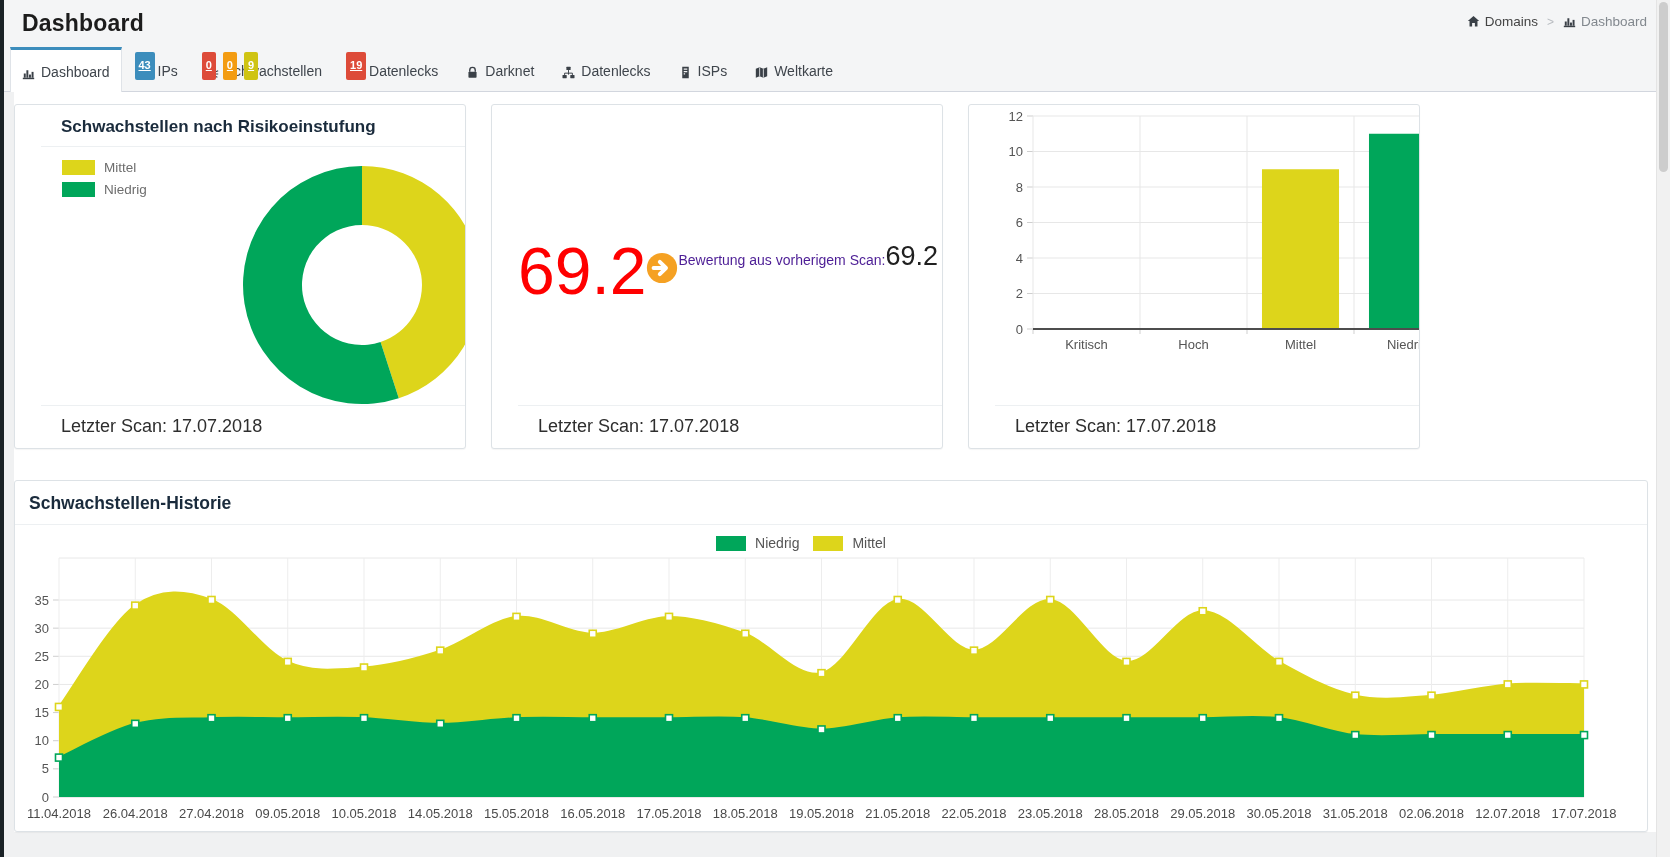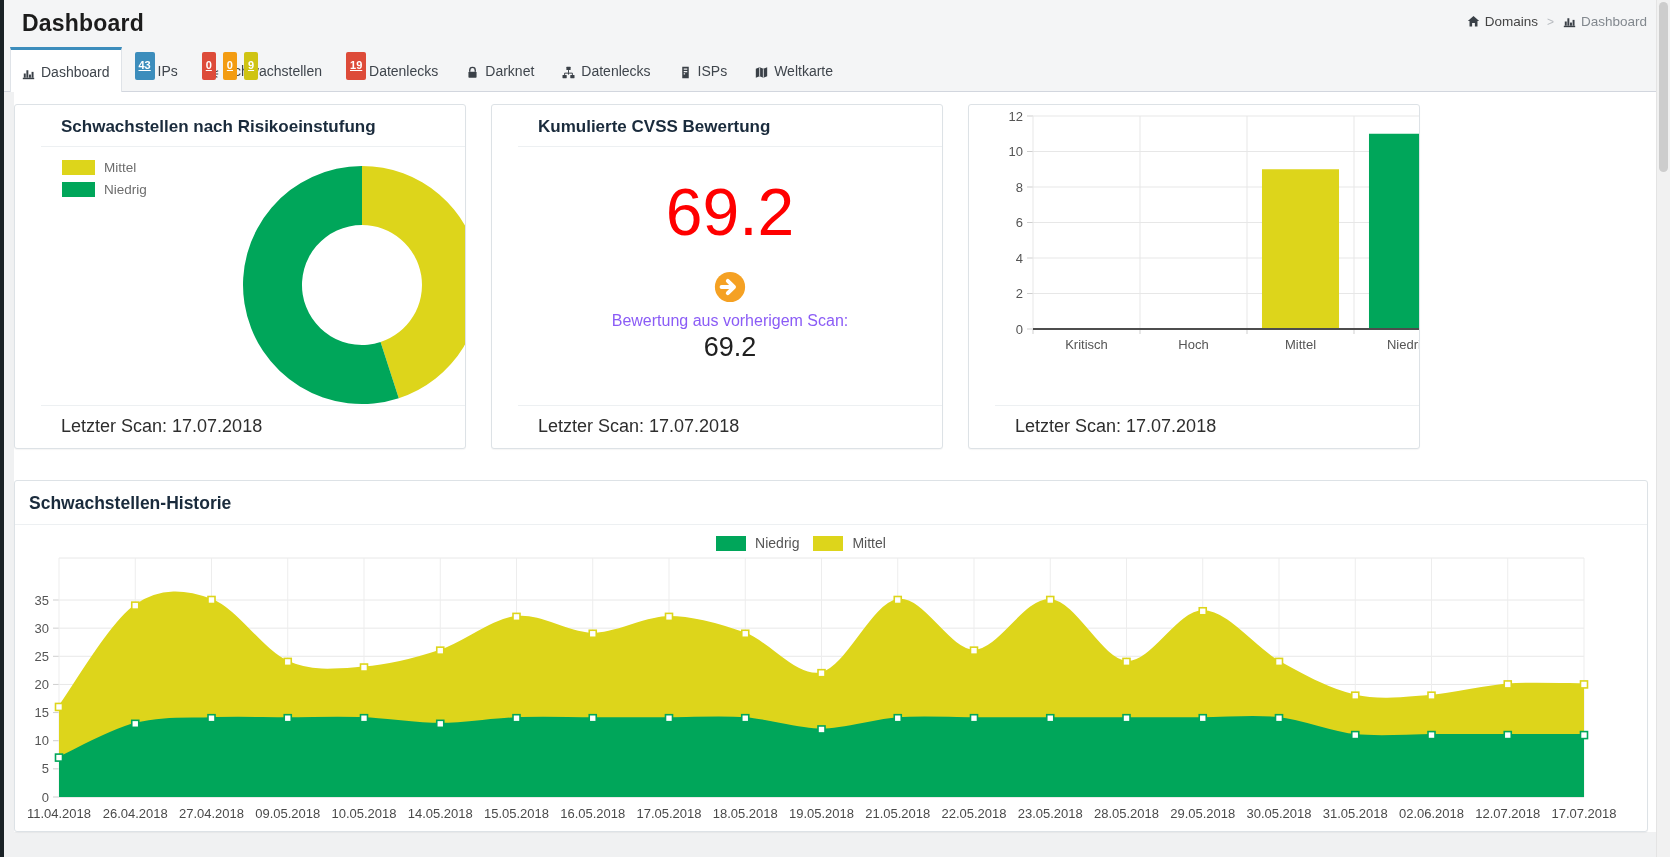"Kumulierte CVSS Bewertung" div.card-h { html: <div> <h2>Kumulierte CVSS Bewertung</h2> </div> -> none }
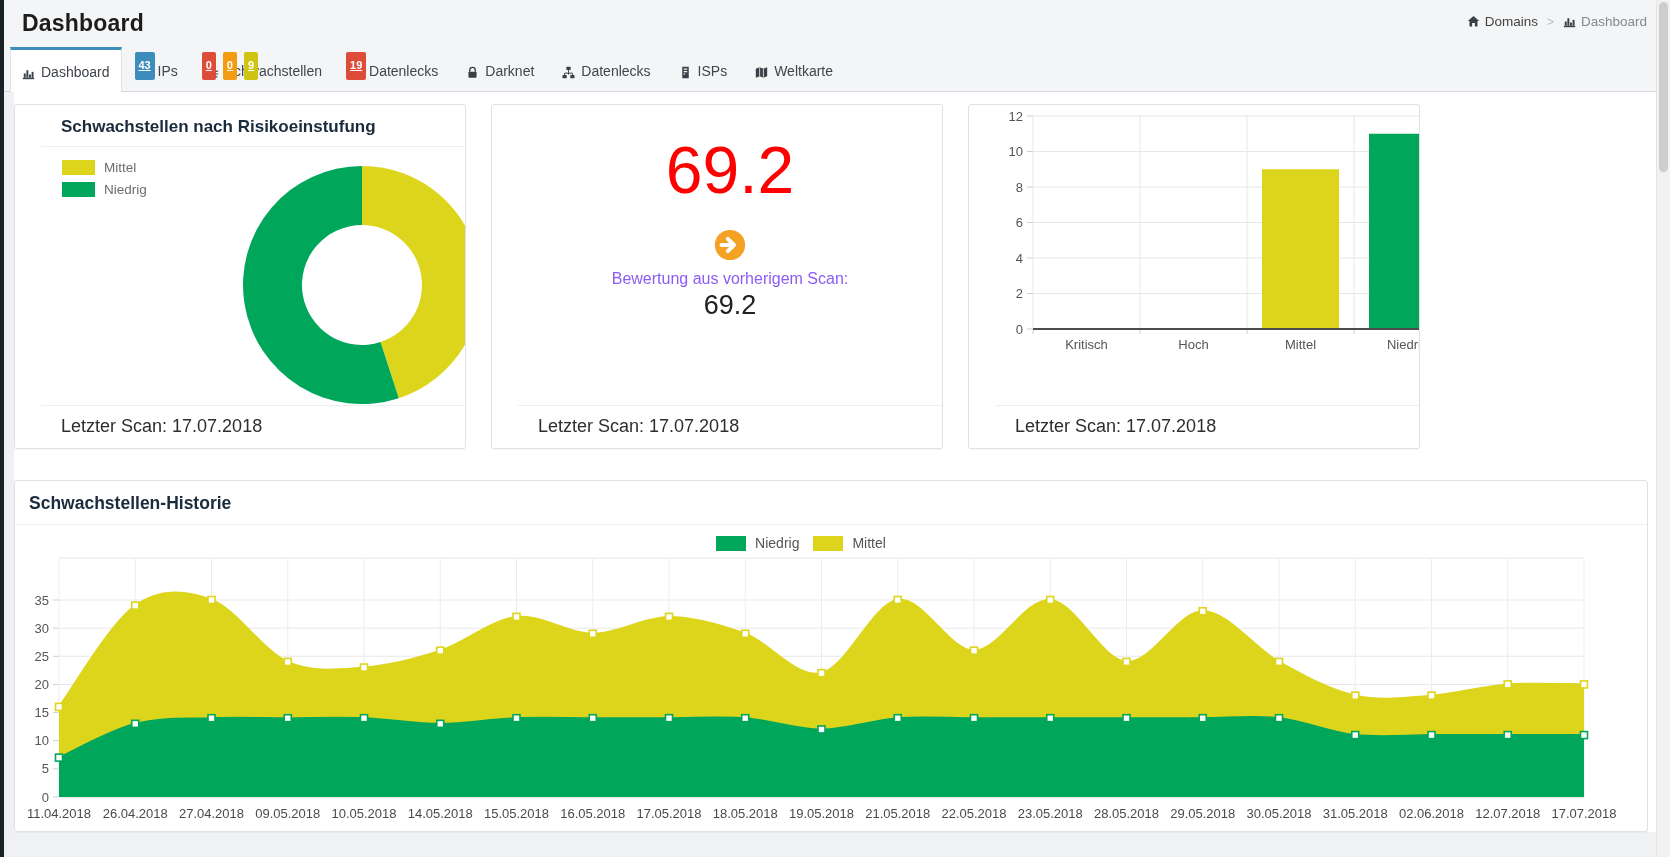"69.2" .cvss-body { flex-direction: column -> row }
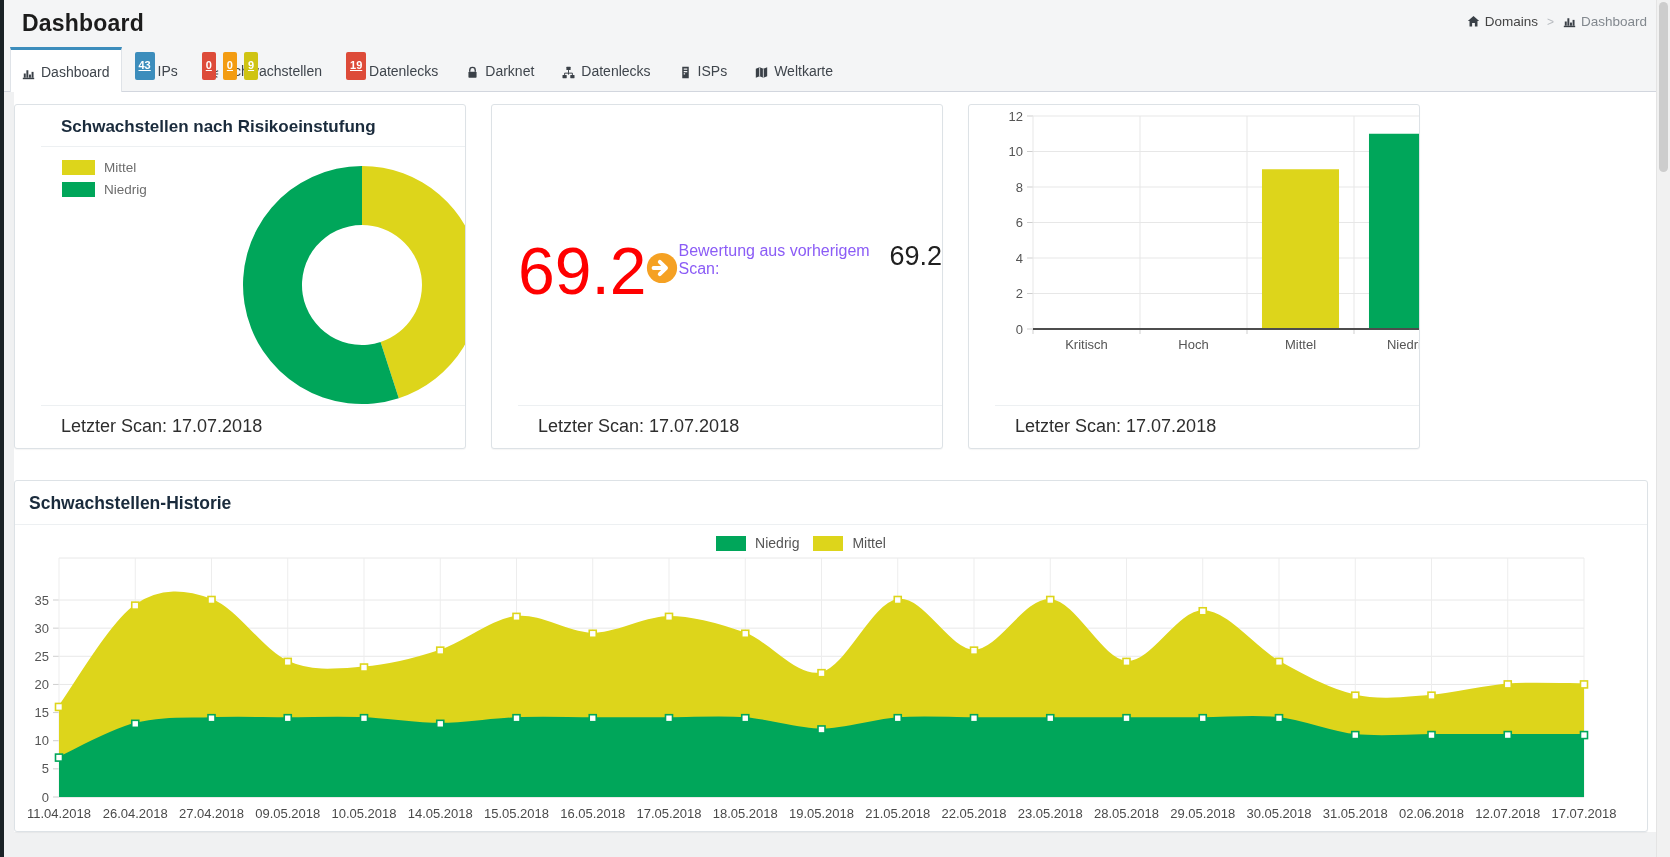"Bewertung aus vorherigem Scan:" .prev-label { color: #8b5cf6 -> #4c1d95; font-size: 16px -> 14px }
